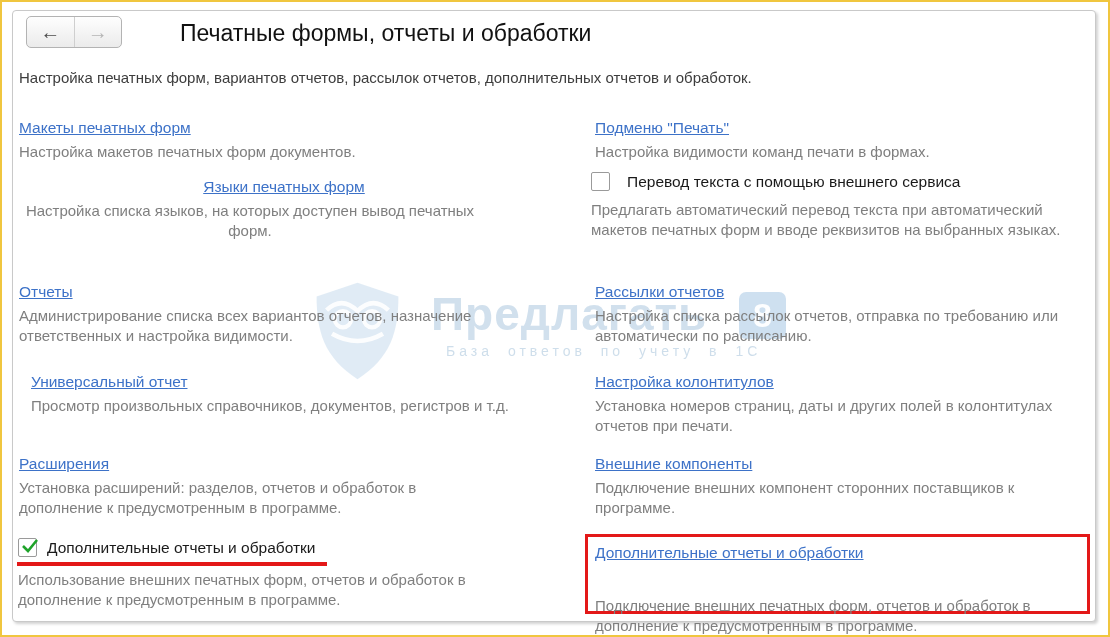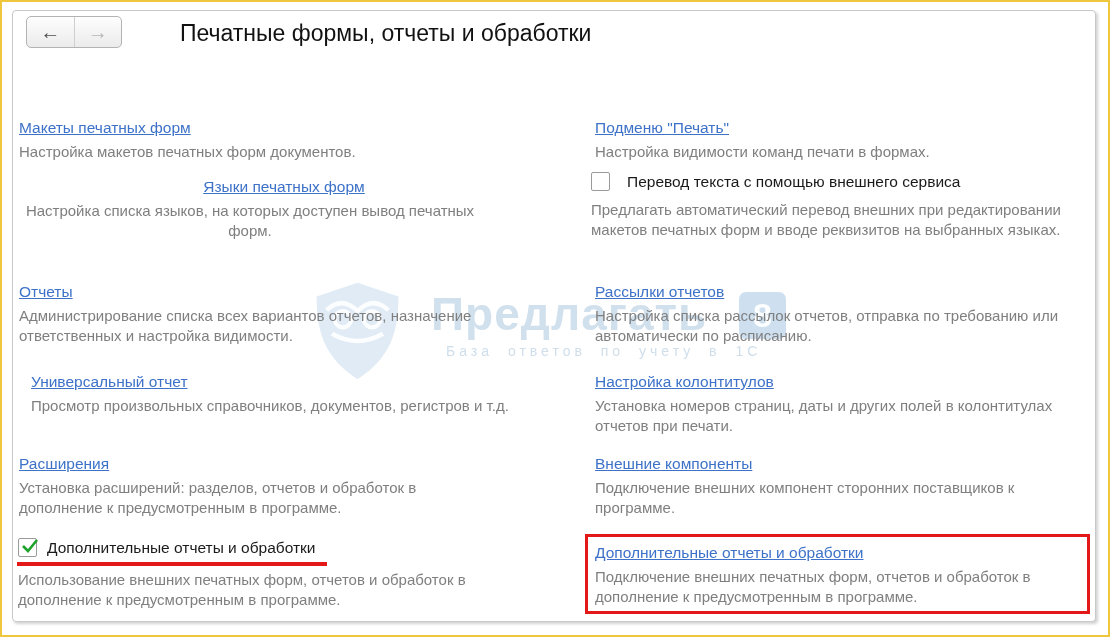"Настройка печатных форм, вариантов" div.page-subtitle { html: none -> <div>Настройка печатных форм, вариантов отчетов, рассылок отчетов, дополнительных отчетов и обработок.</div> }
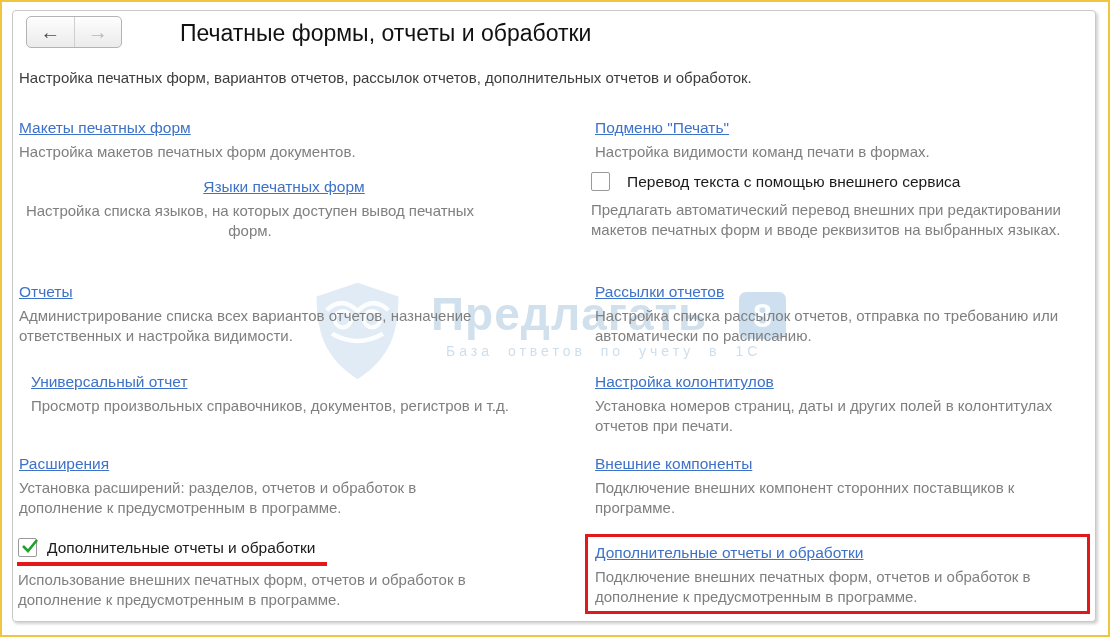"Предлагать автоматический перевод" p.desc { text: внешних при редактировании -> текста при автоматический }
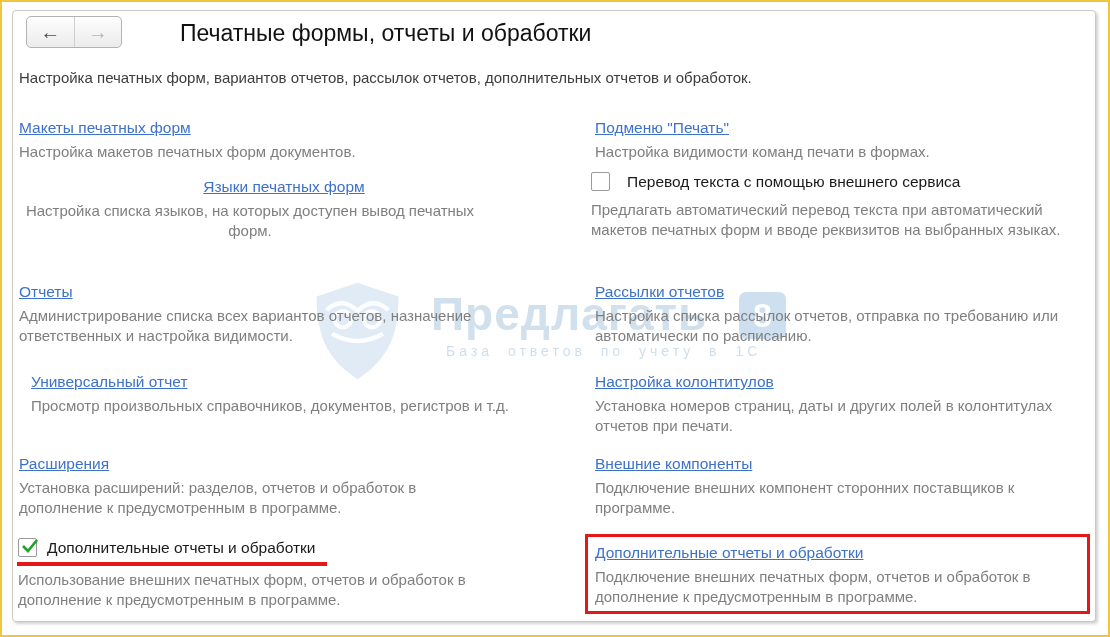"Подключение внешних печатных форм," .r6 p { margin-top: none -> 29px }
